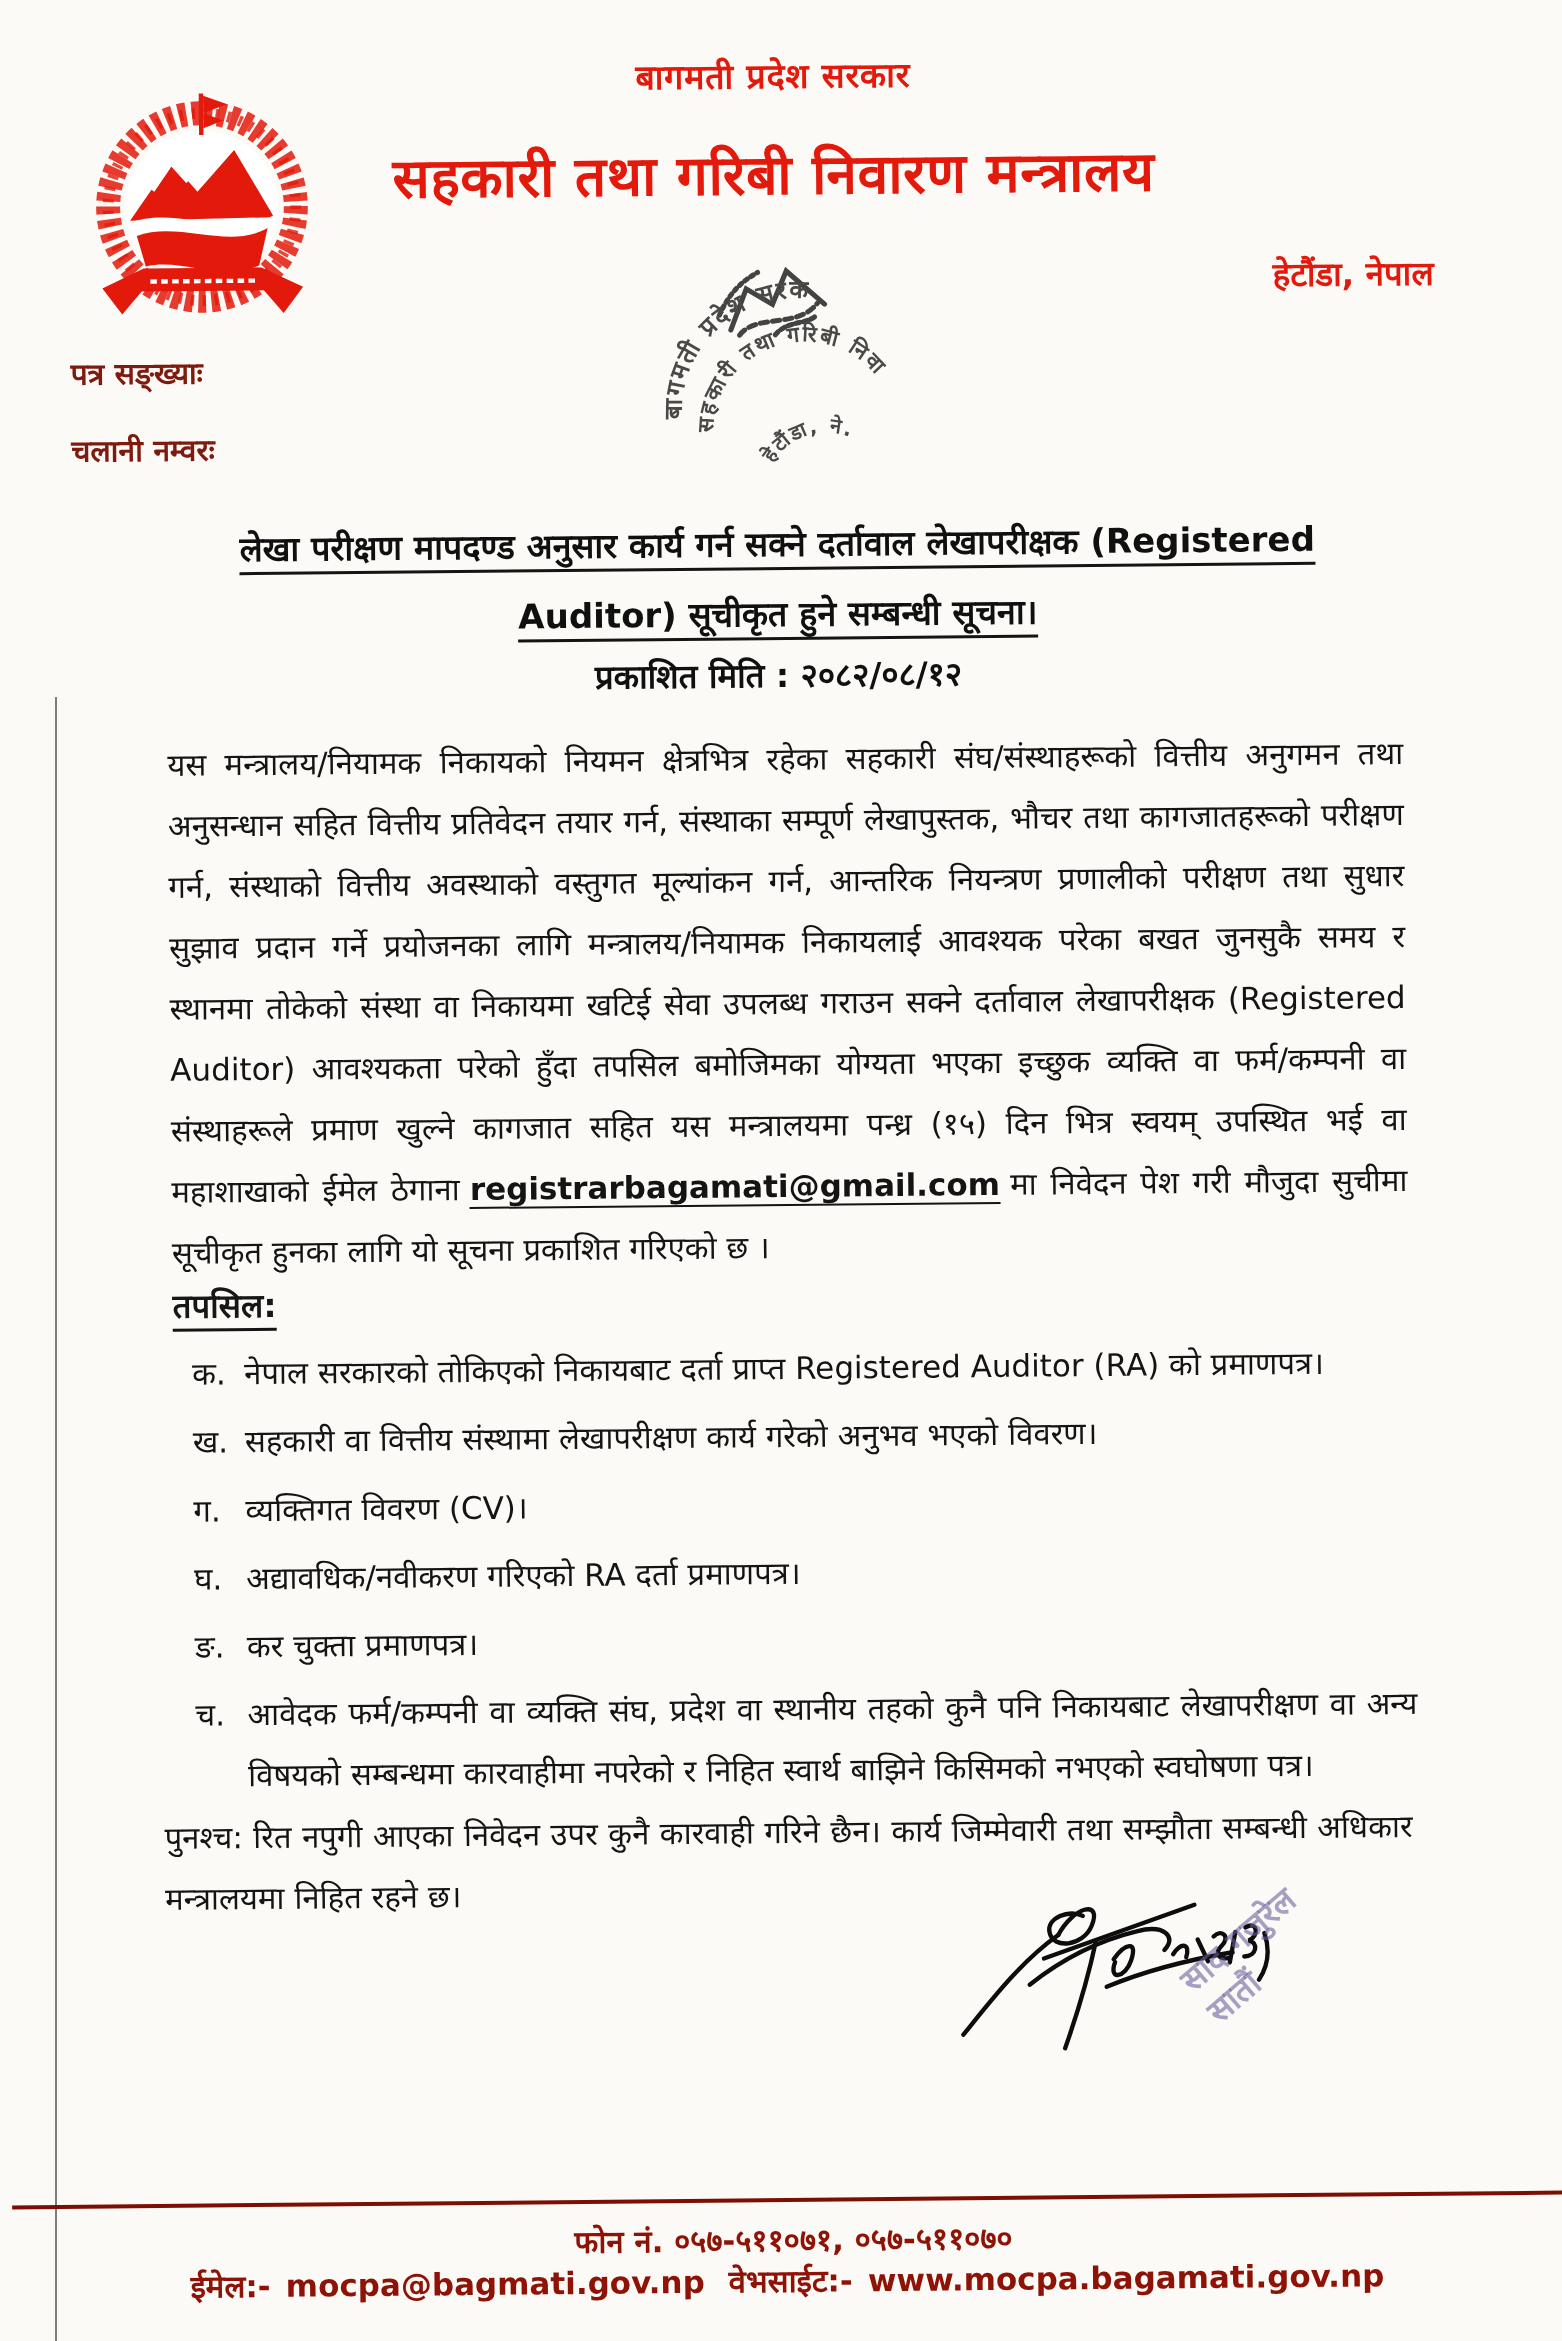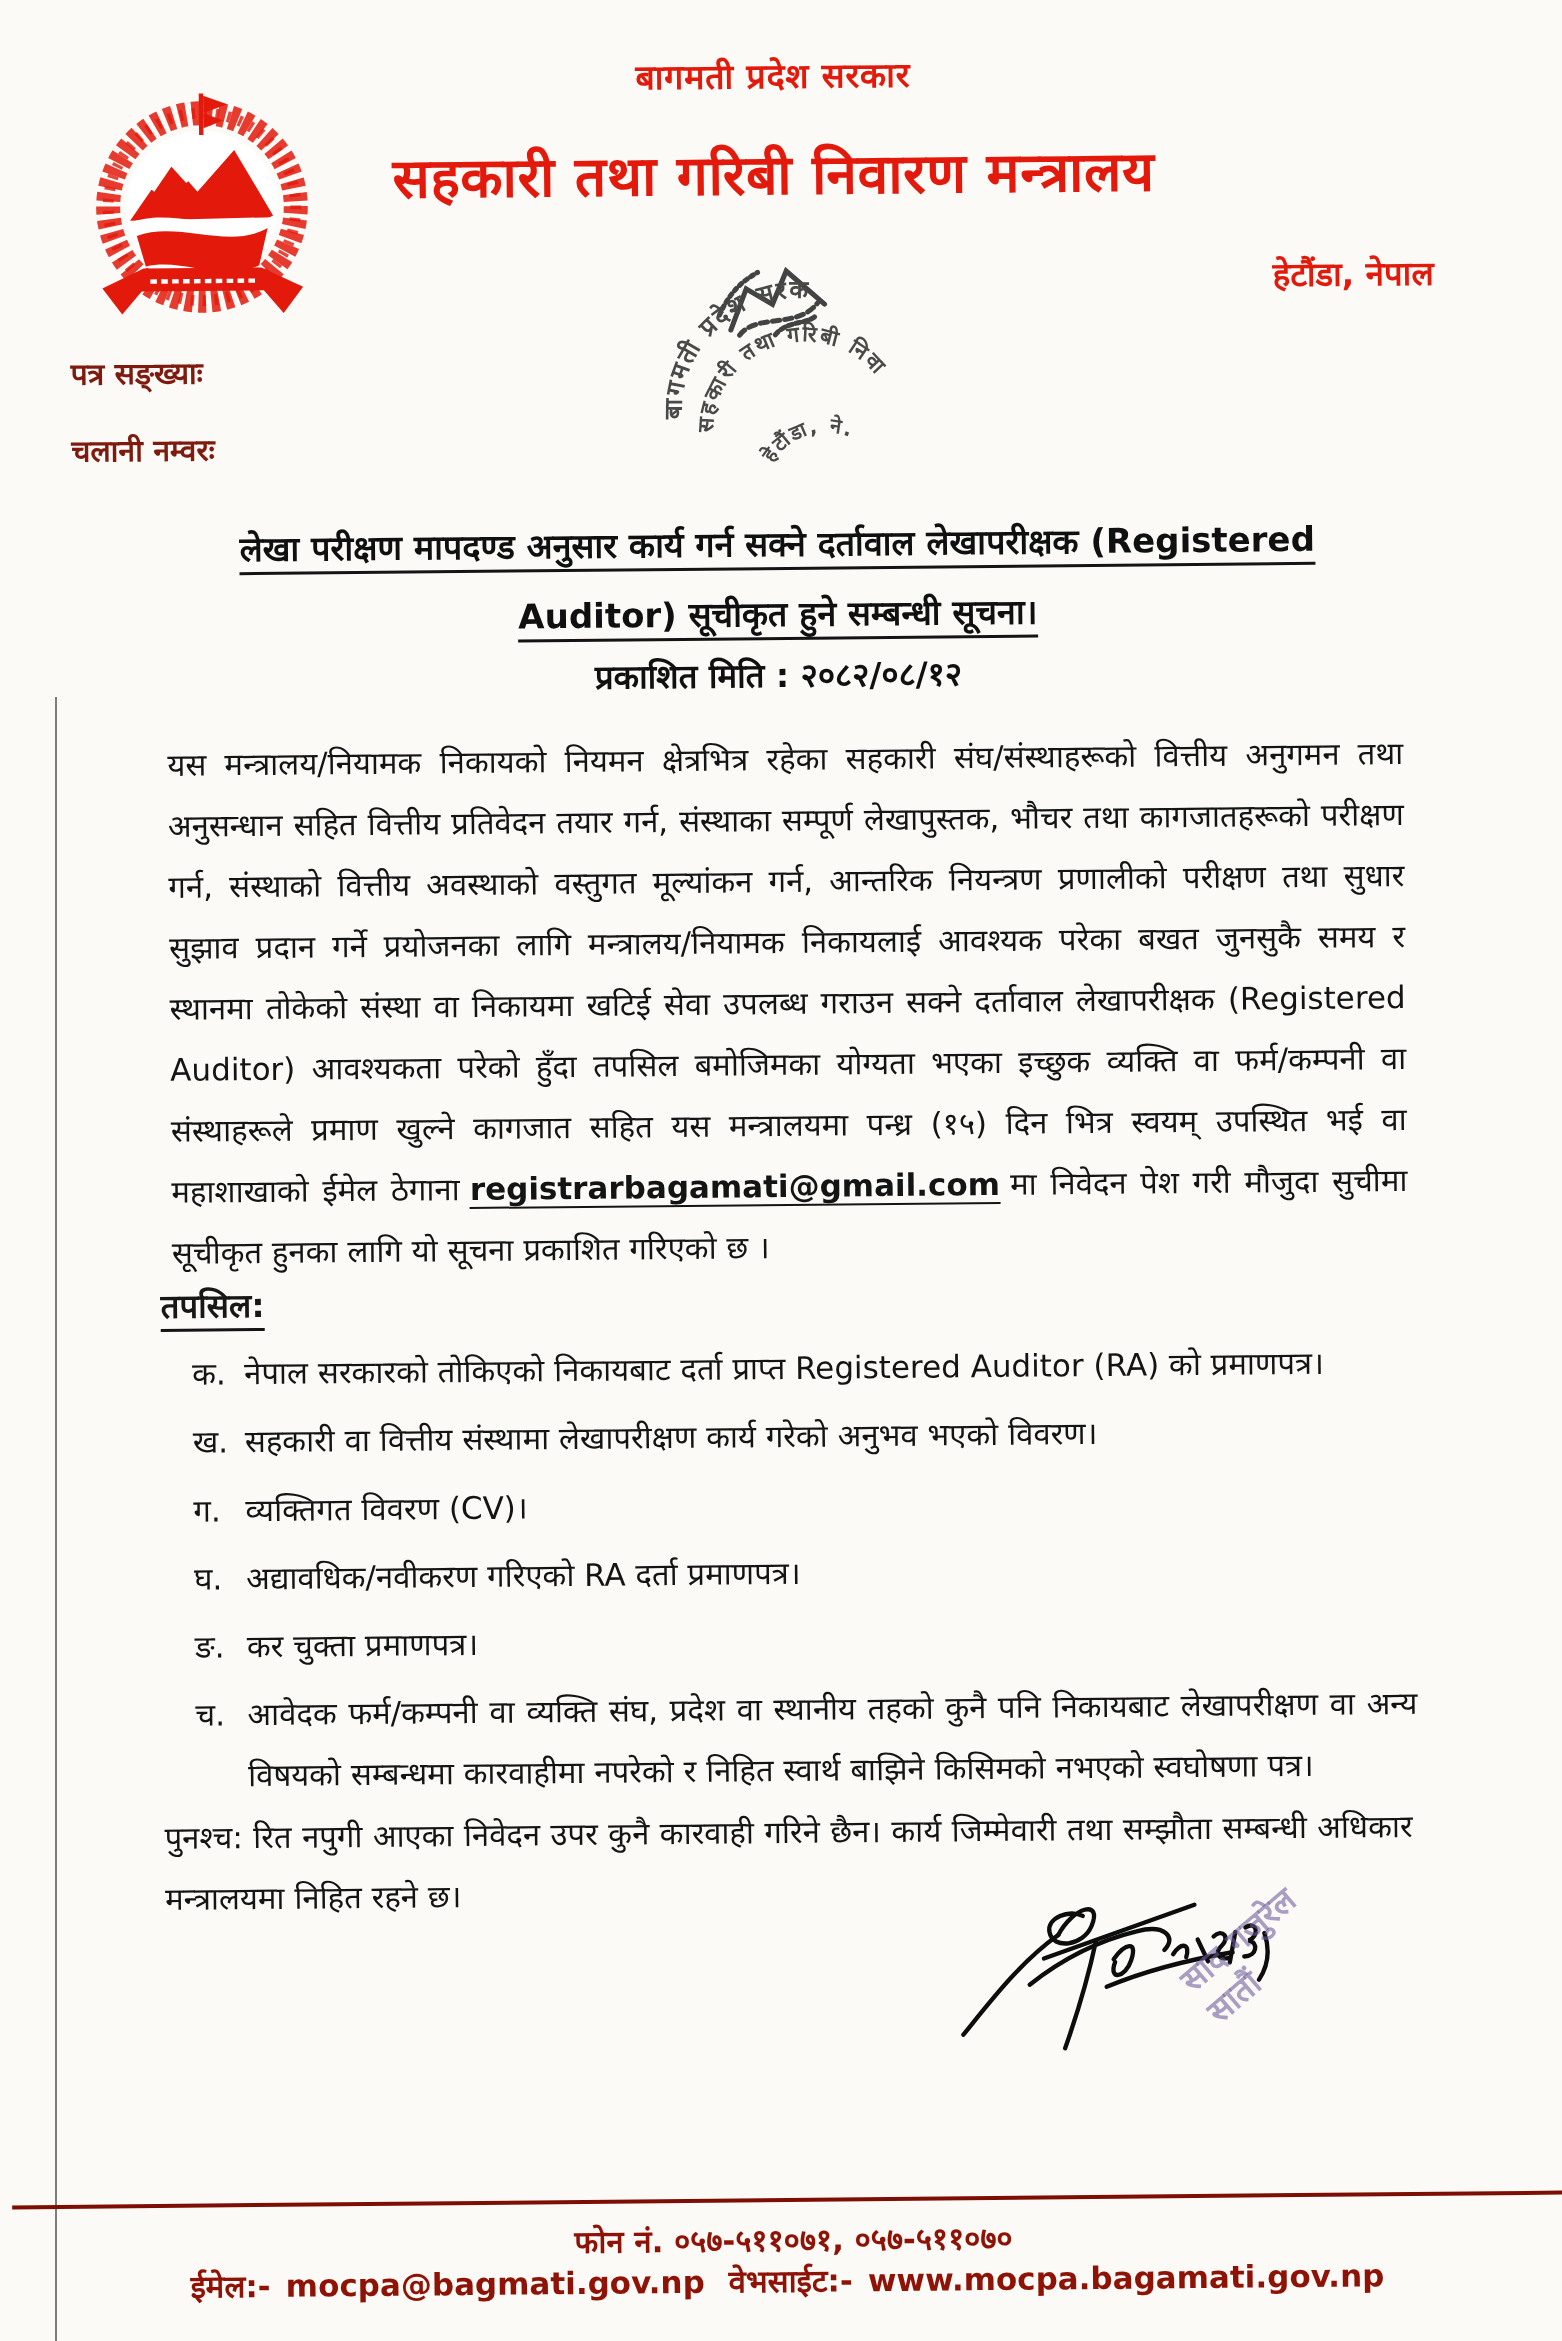"तपसिल:" .tapasil { left: 157px -> 169px }
